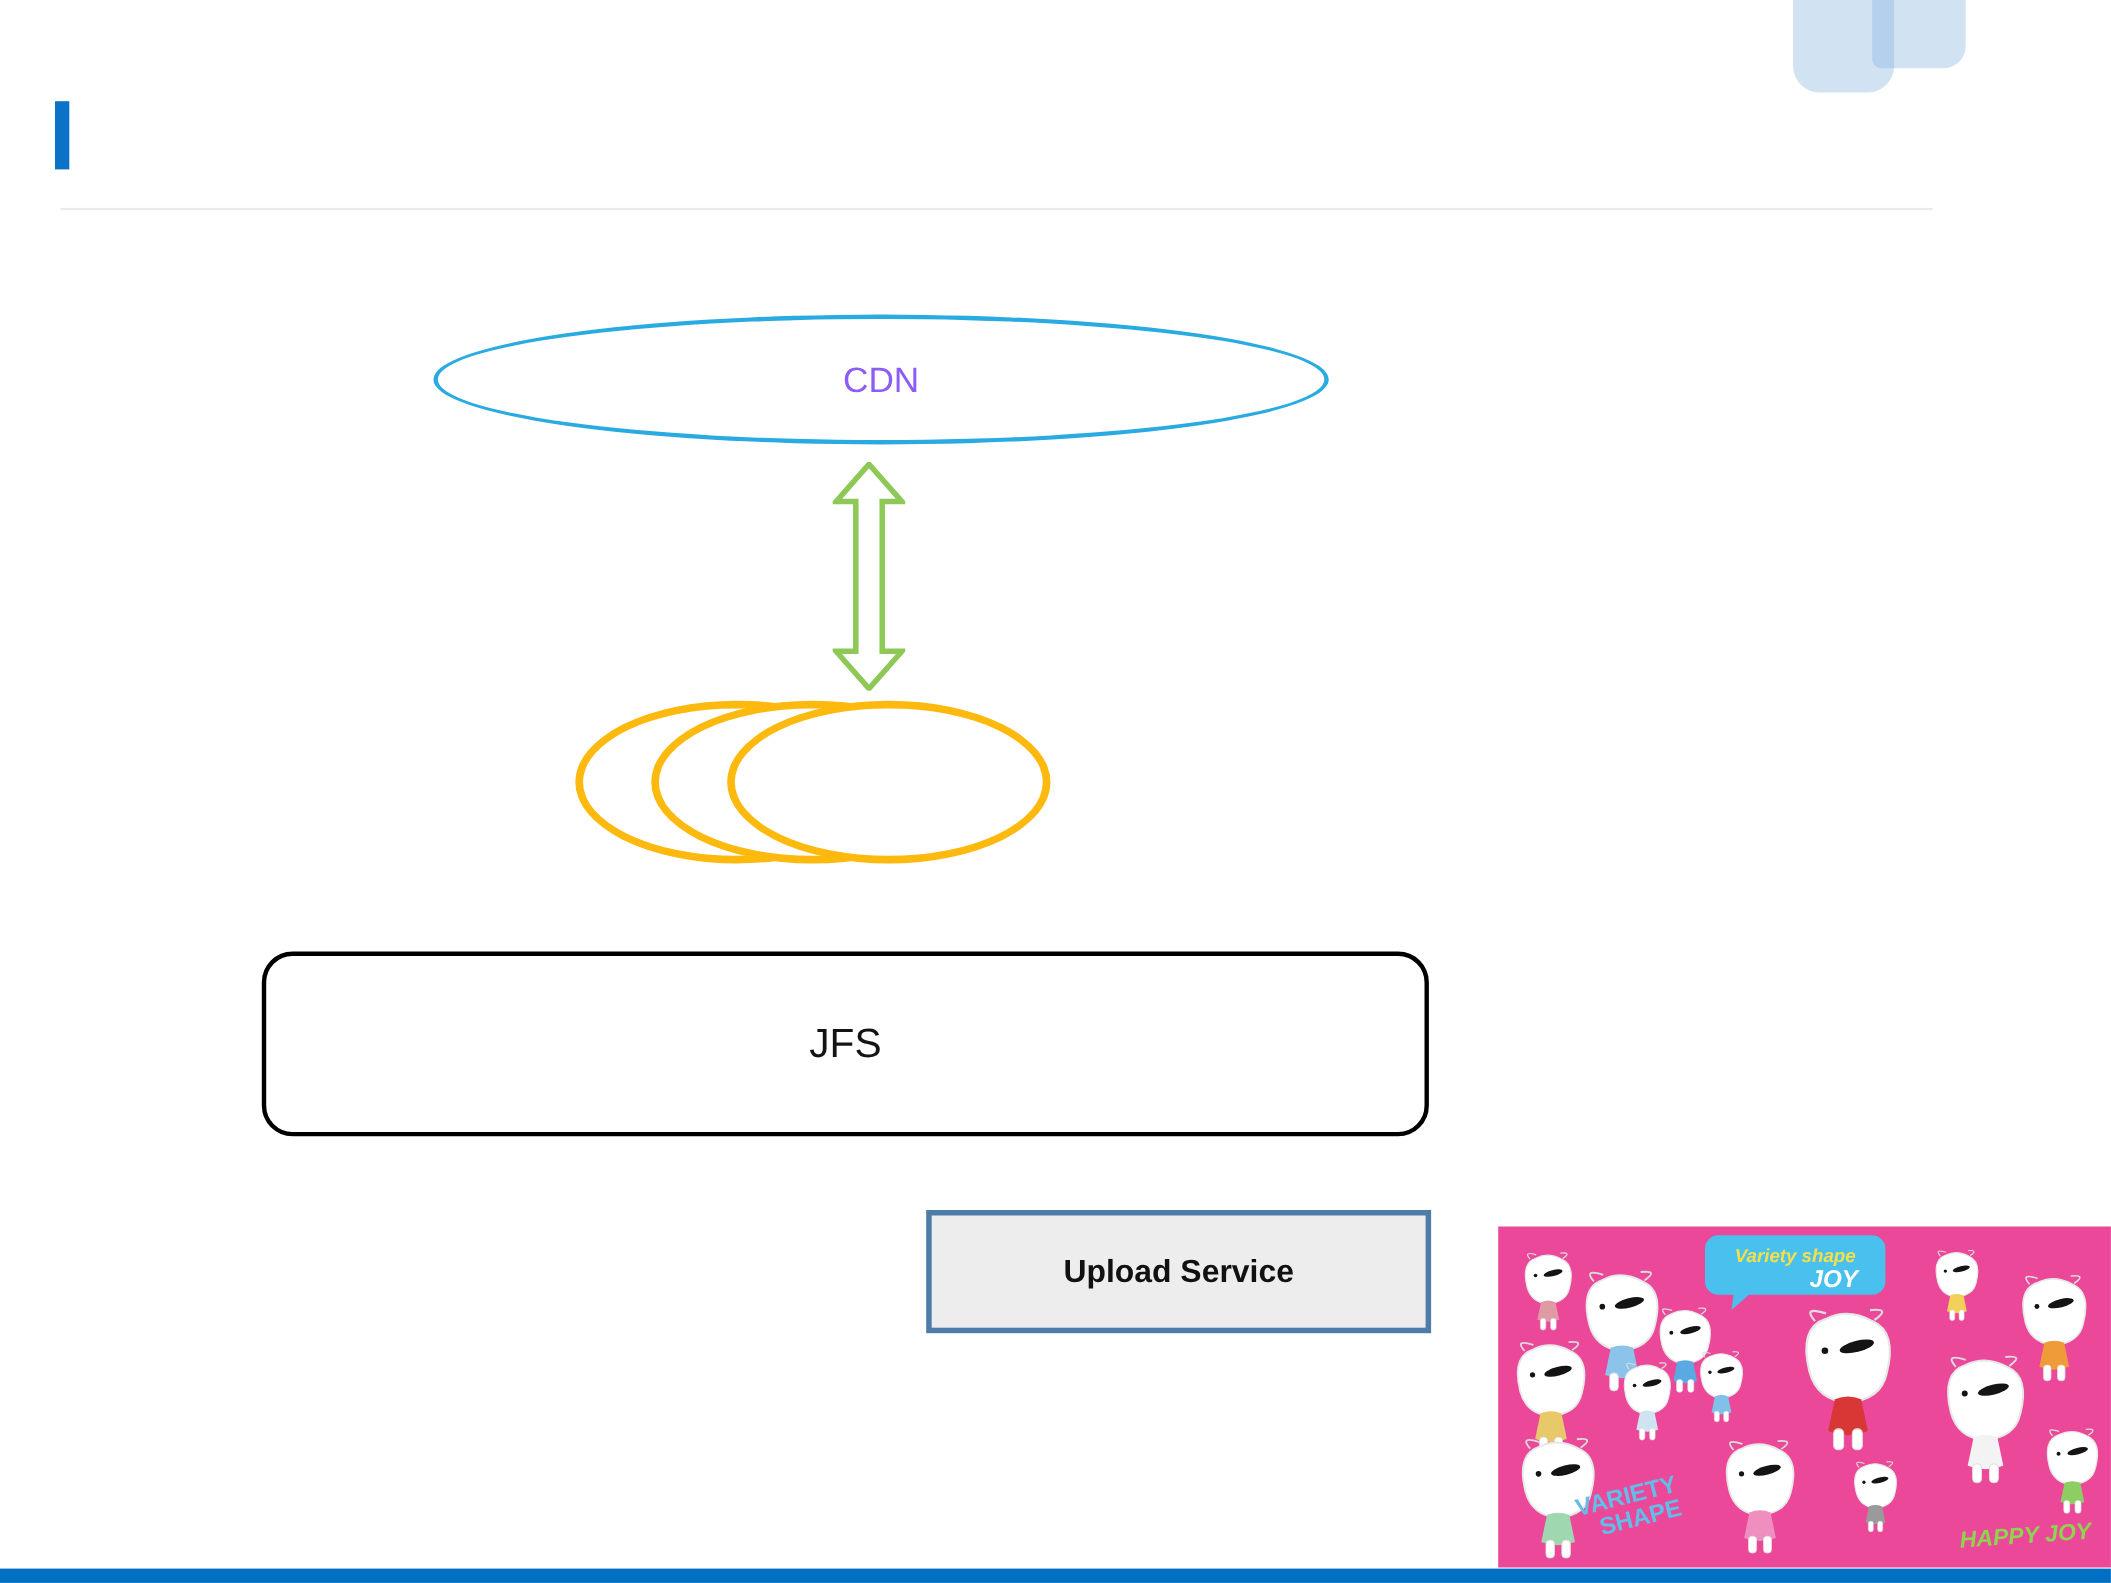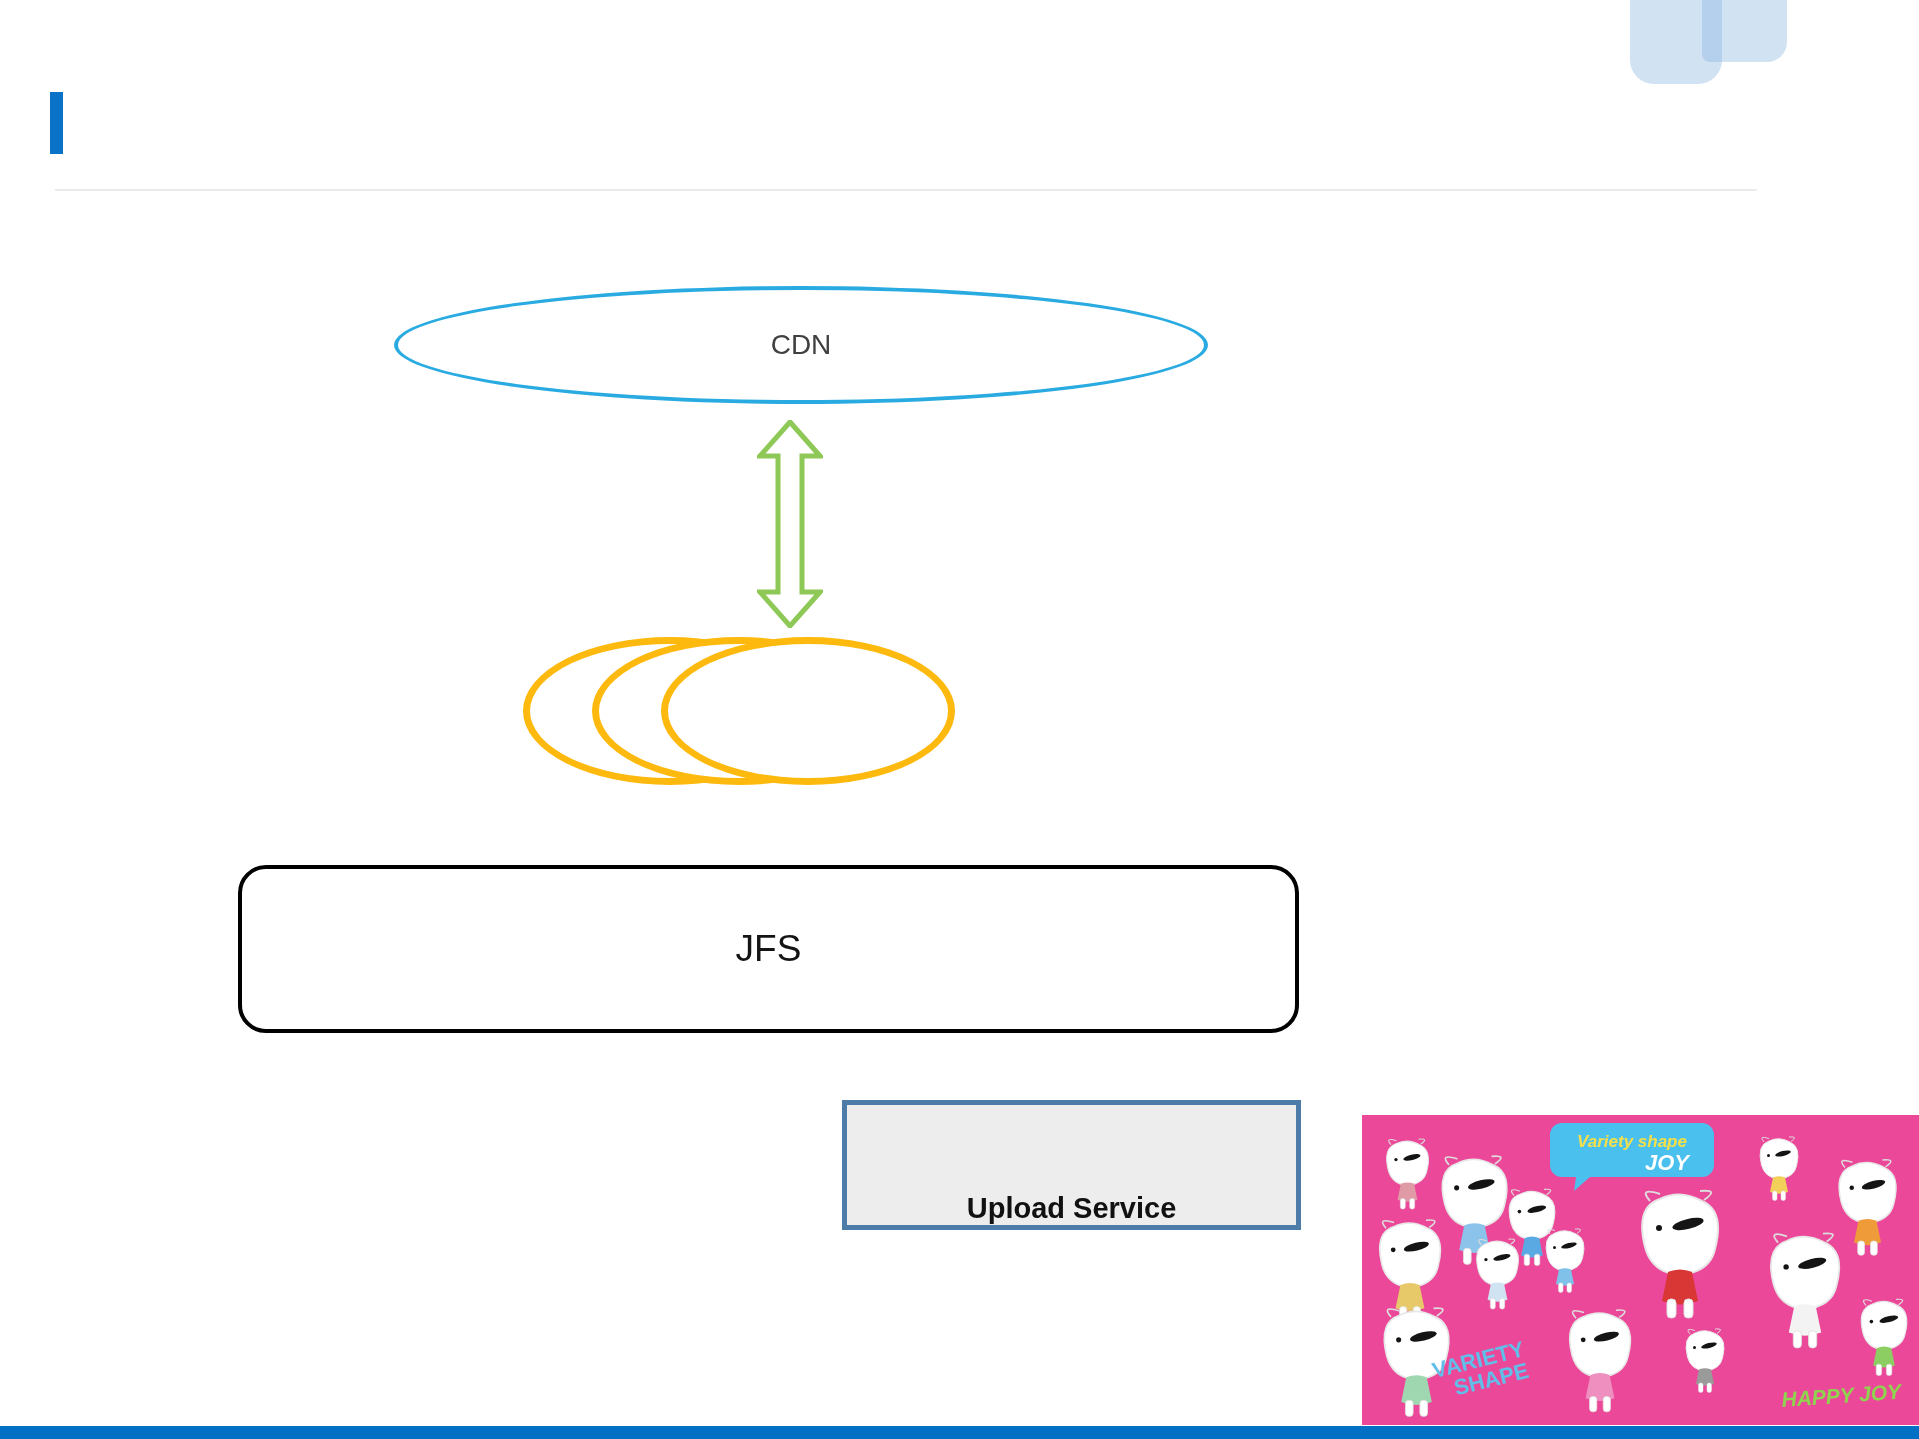"CDN" .cdn-label { color: #404040 -> #8b5cf6; font-size: 28px -> 32px }
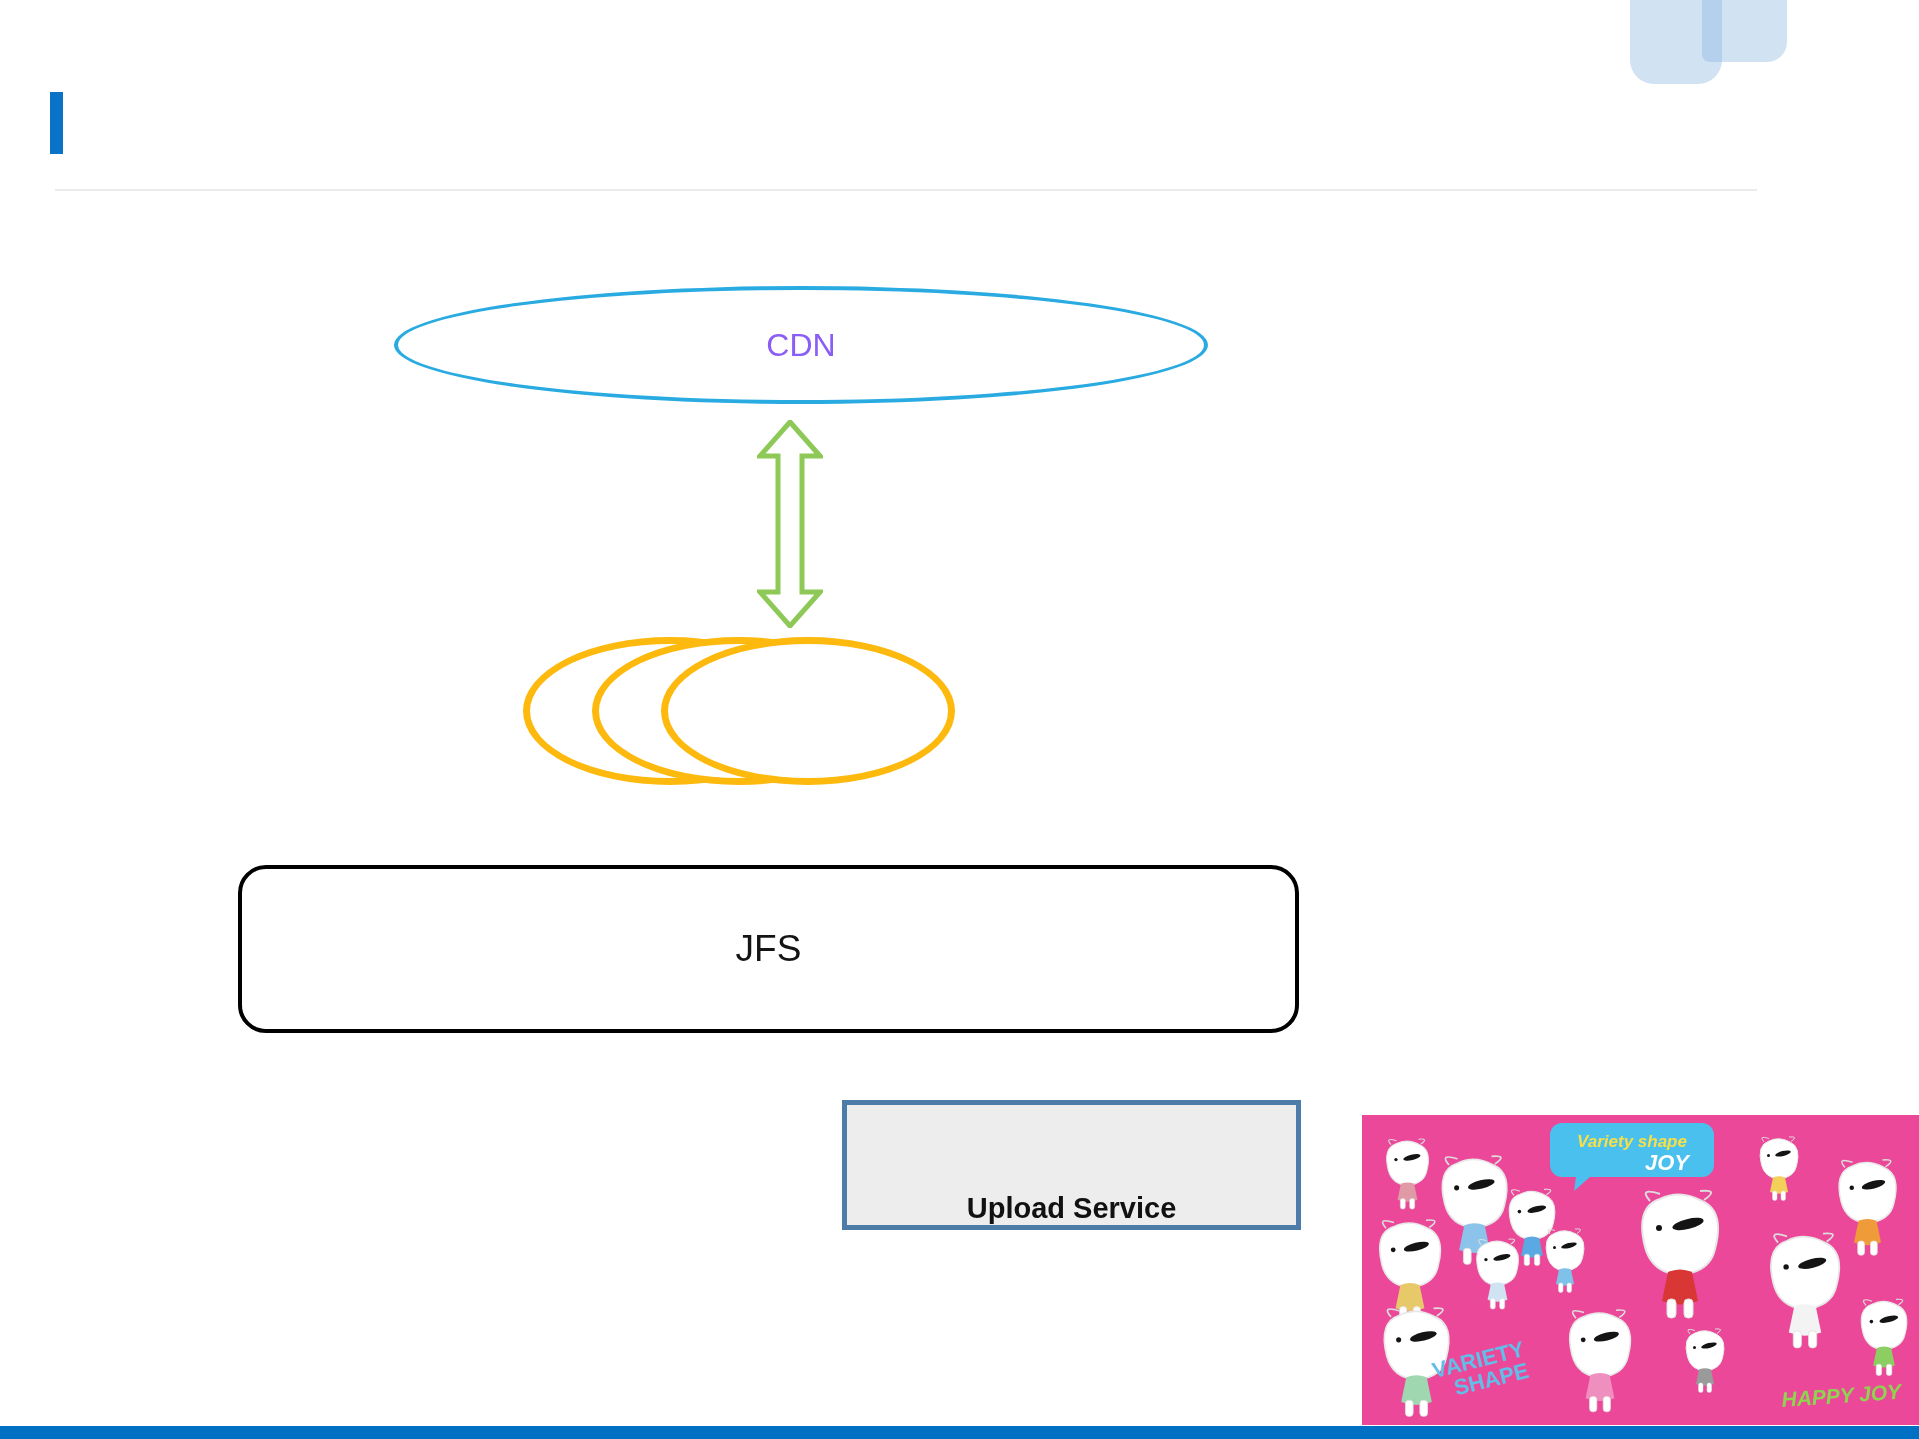"Upload Service" .upload-box { align-items: flex-end -> center; height: 130px -> 112px }
